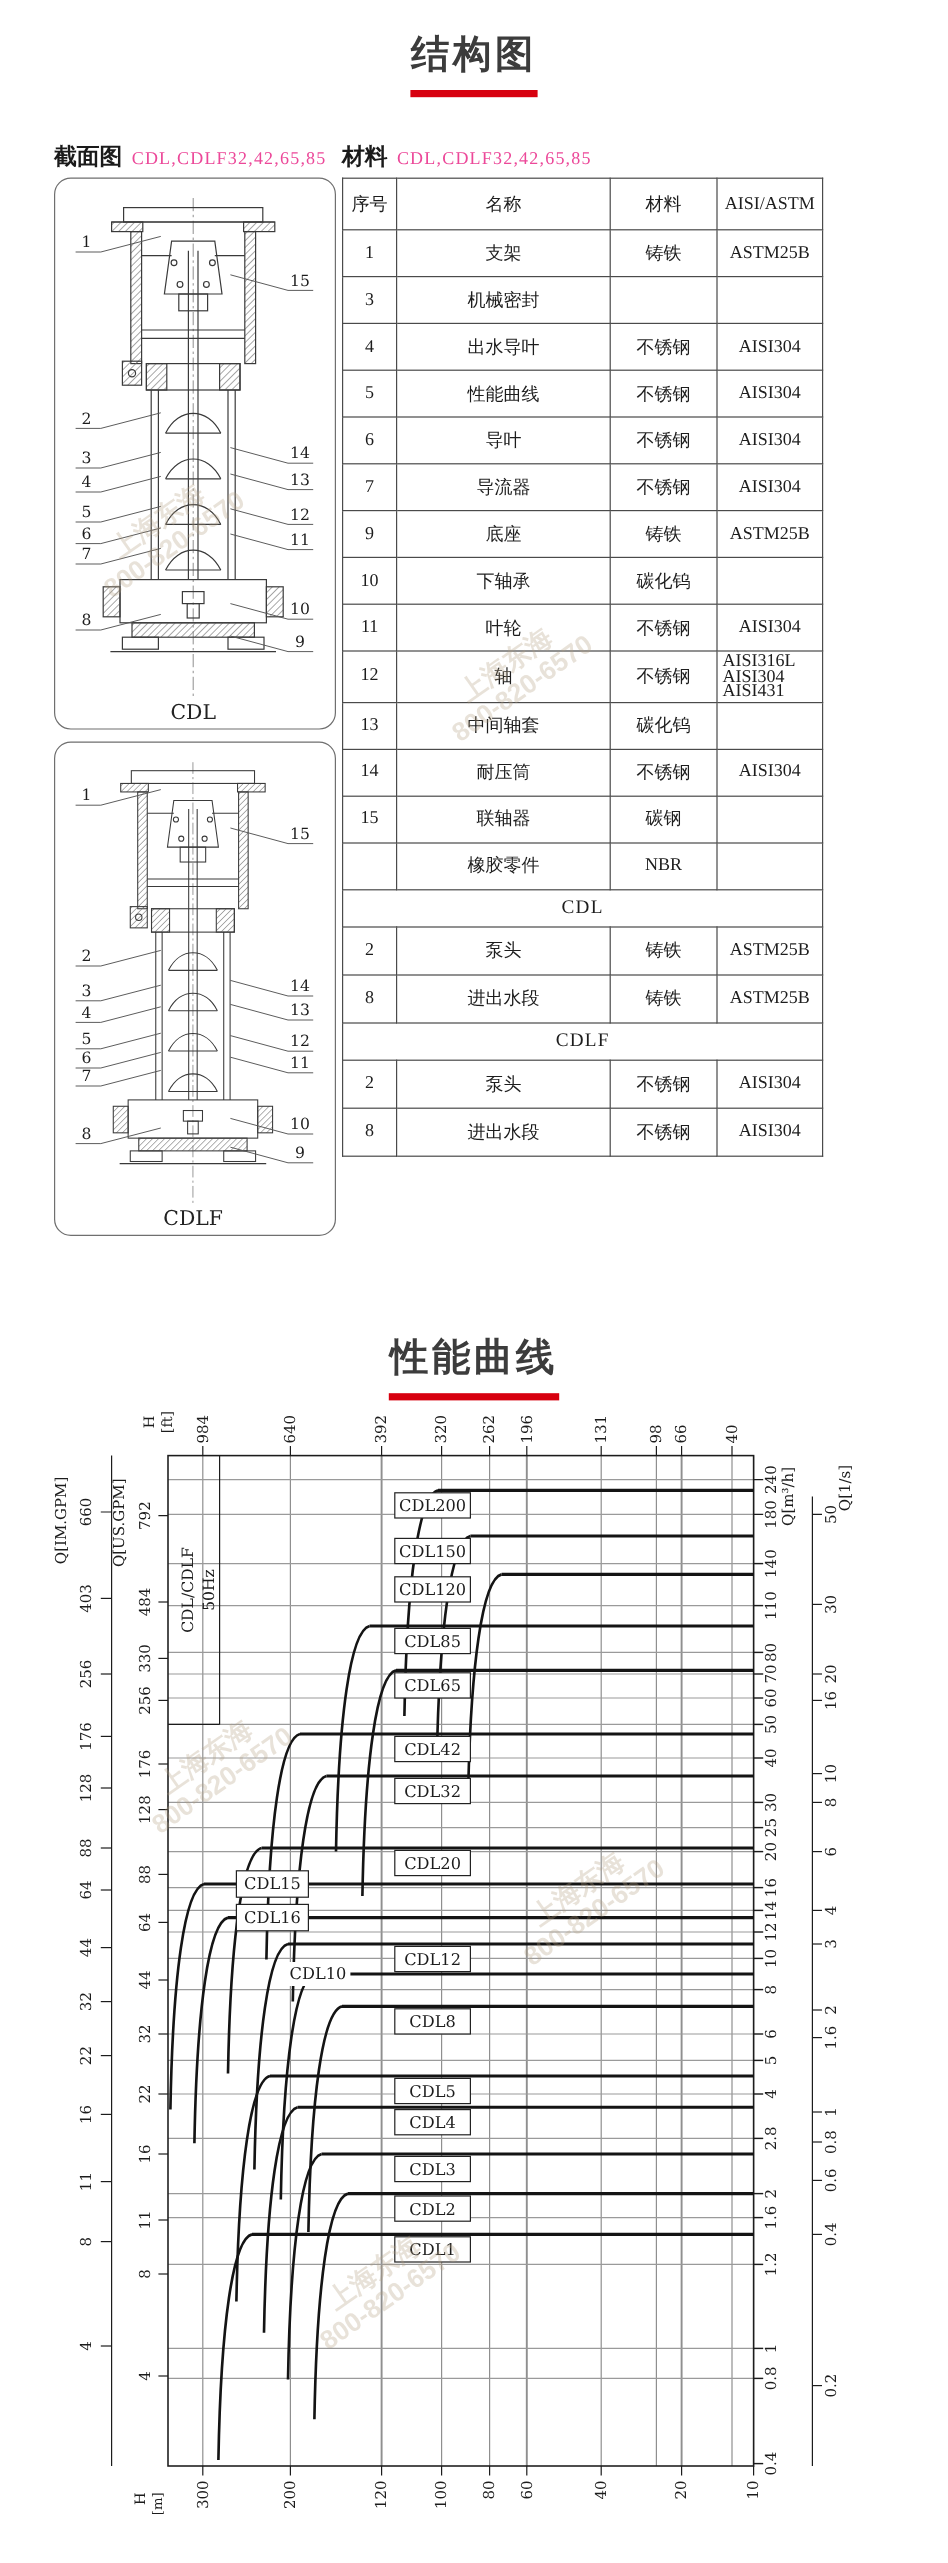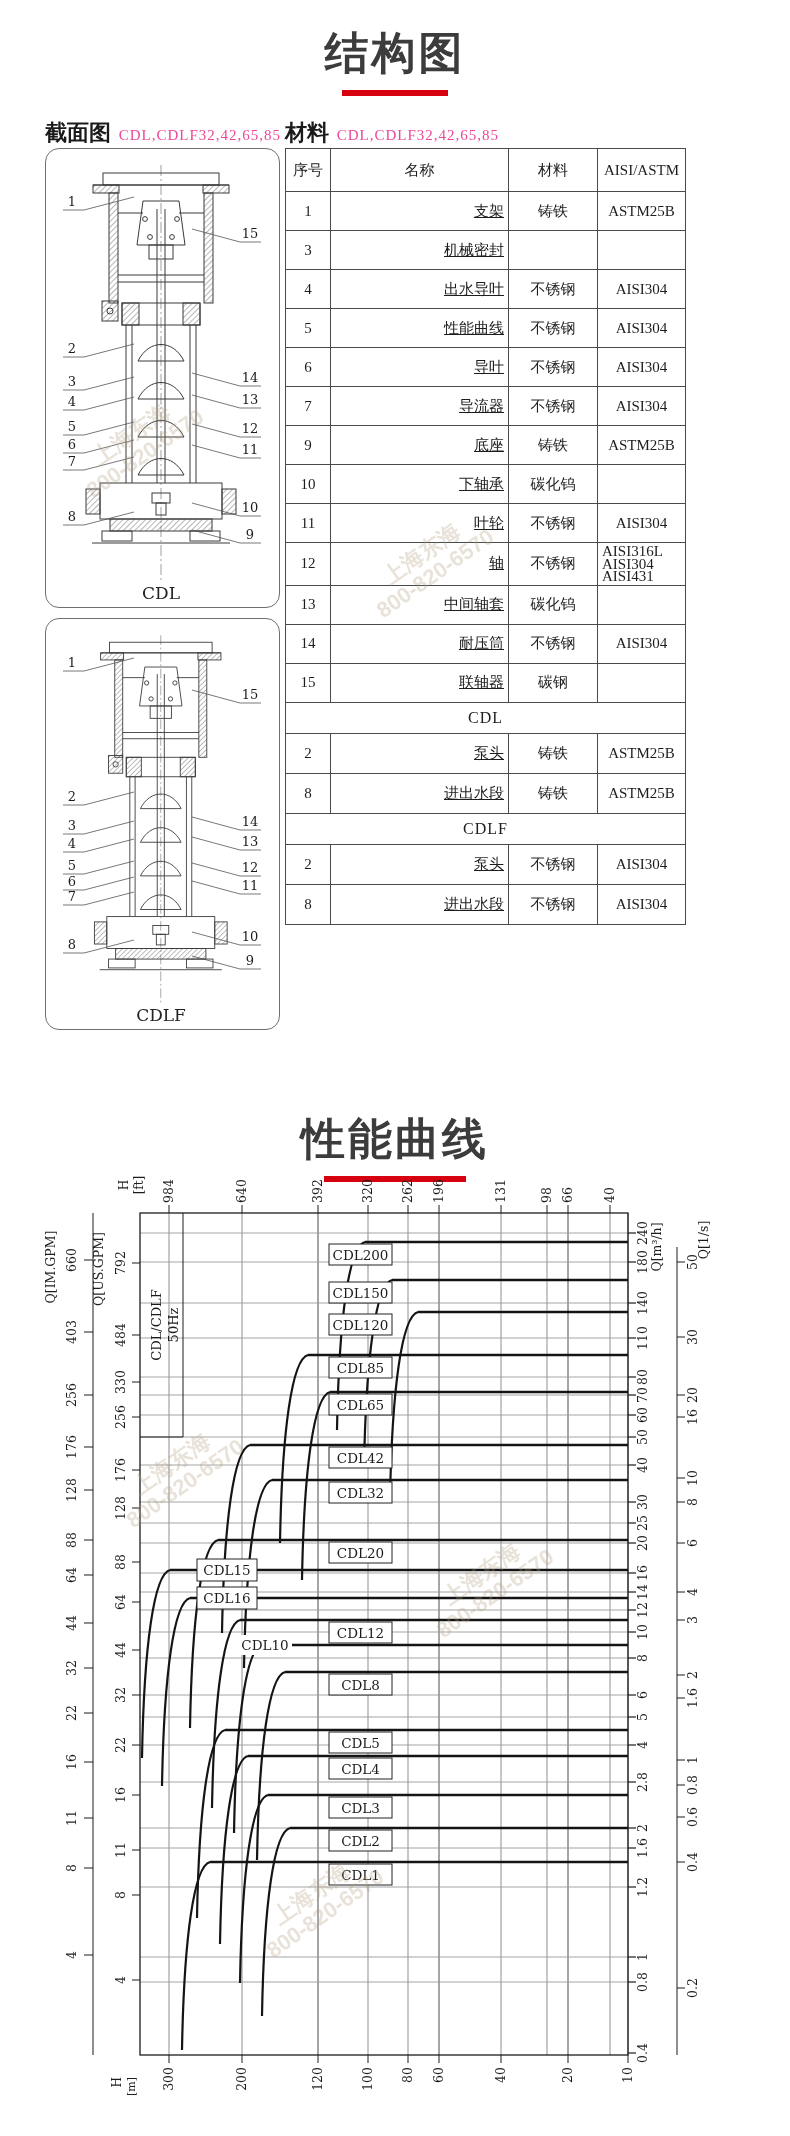"结构图" .title { font-size: 44px -> 32px }
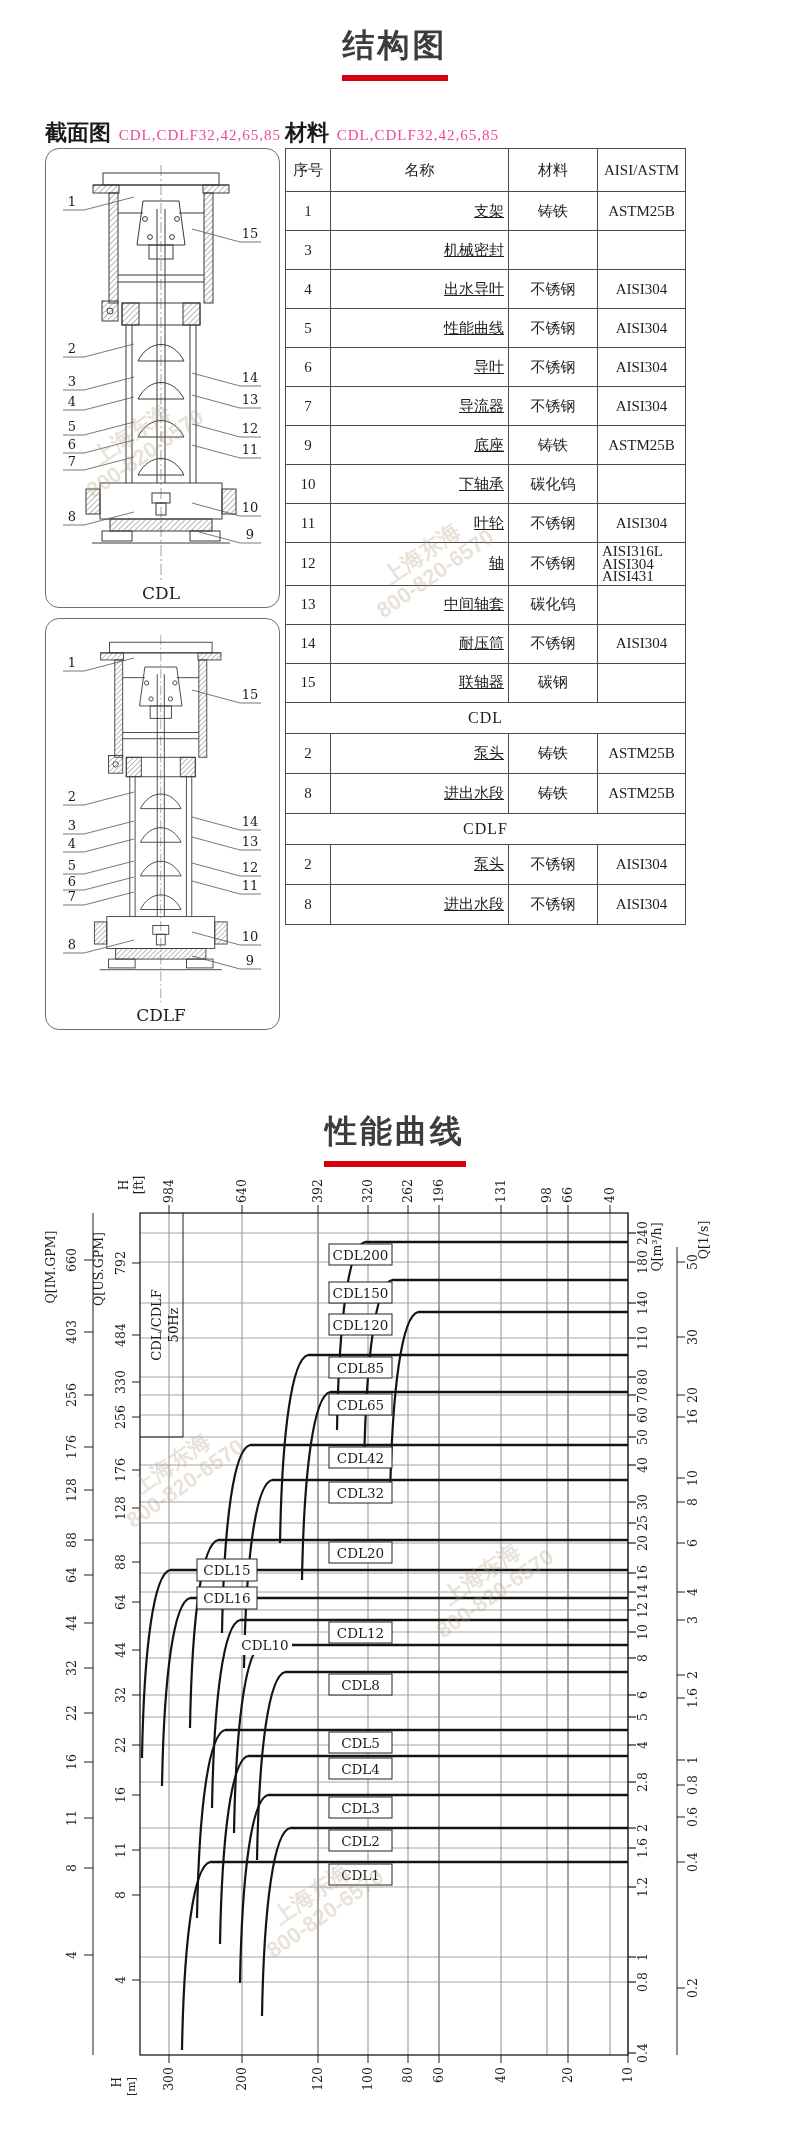"截面图" .seclab b { font-size: 22px -> 19px }
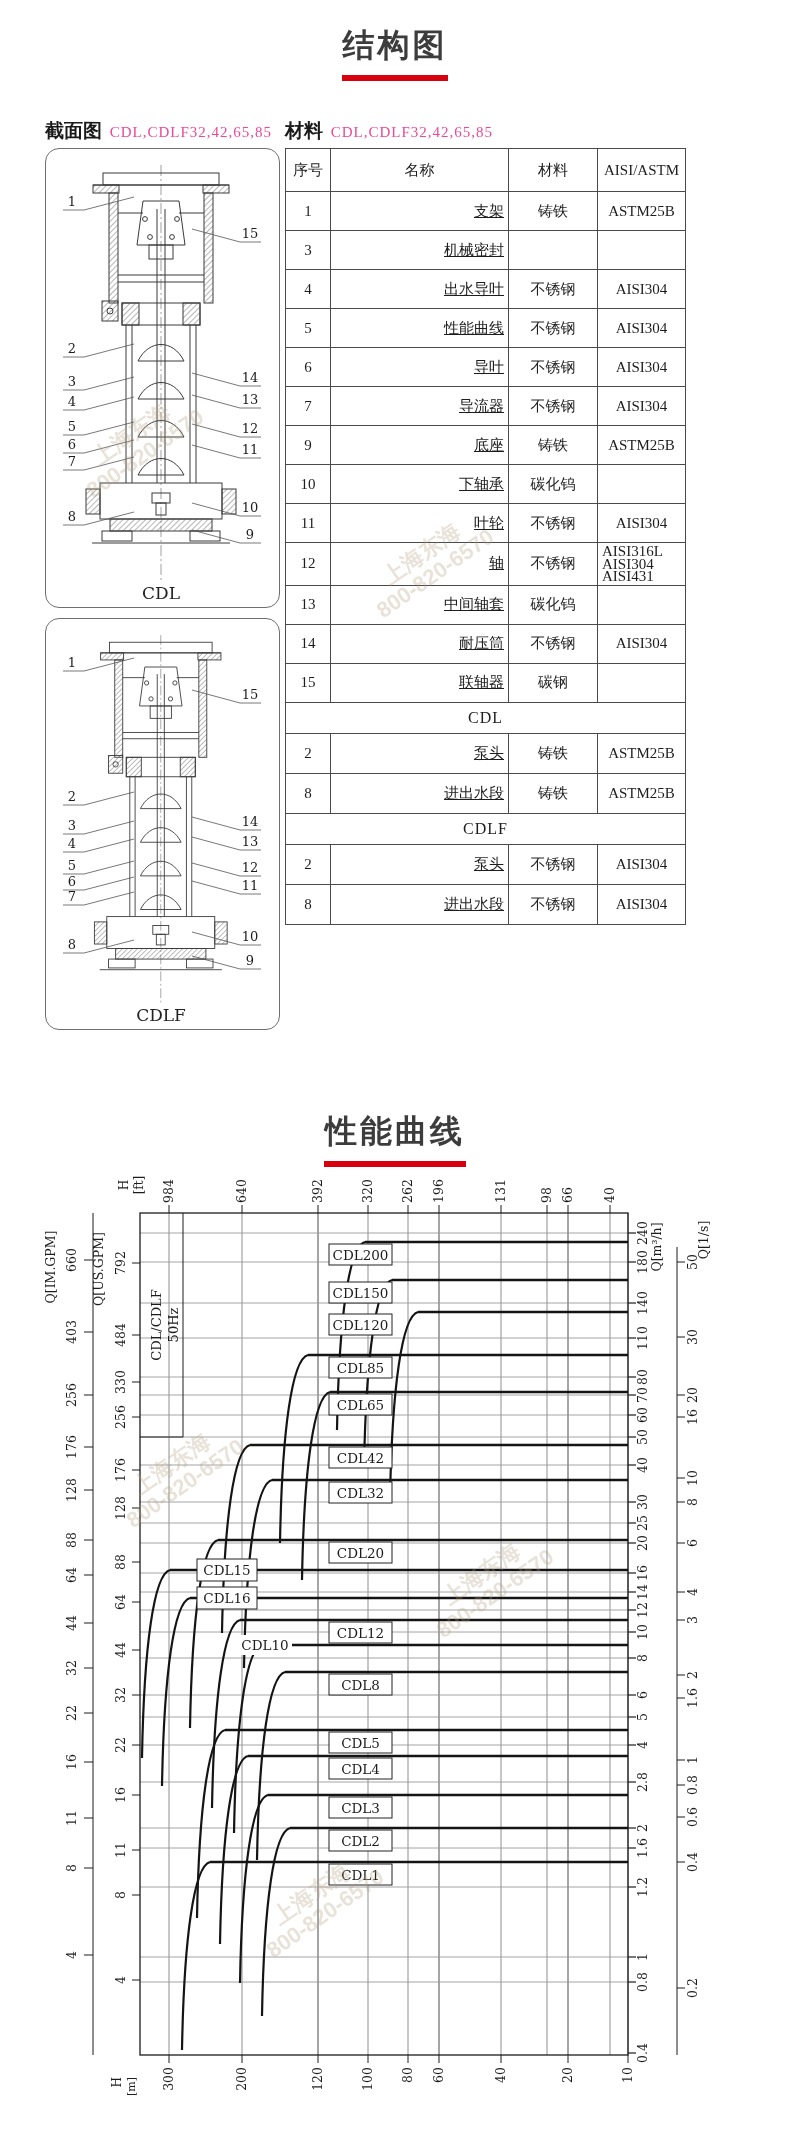"支架" td.n { text-align: right -> center; text-decoration: underline -> none }
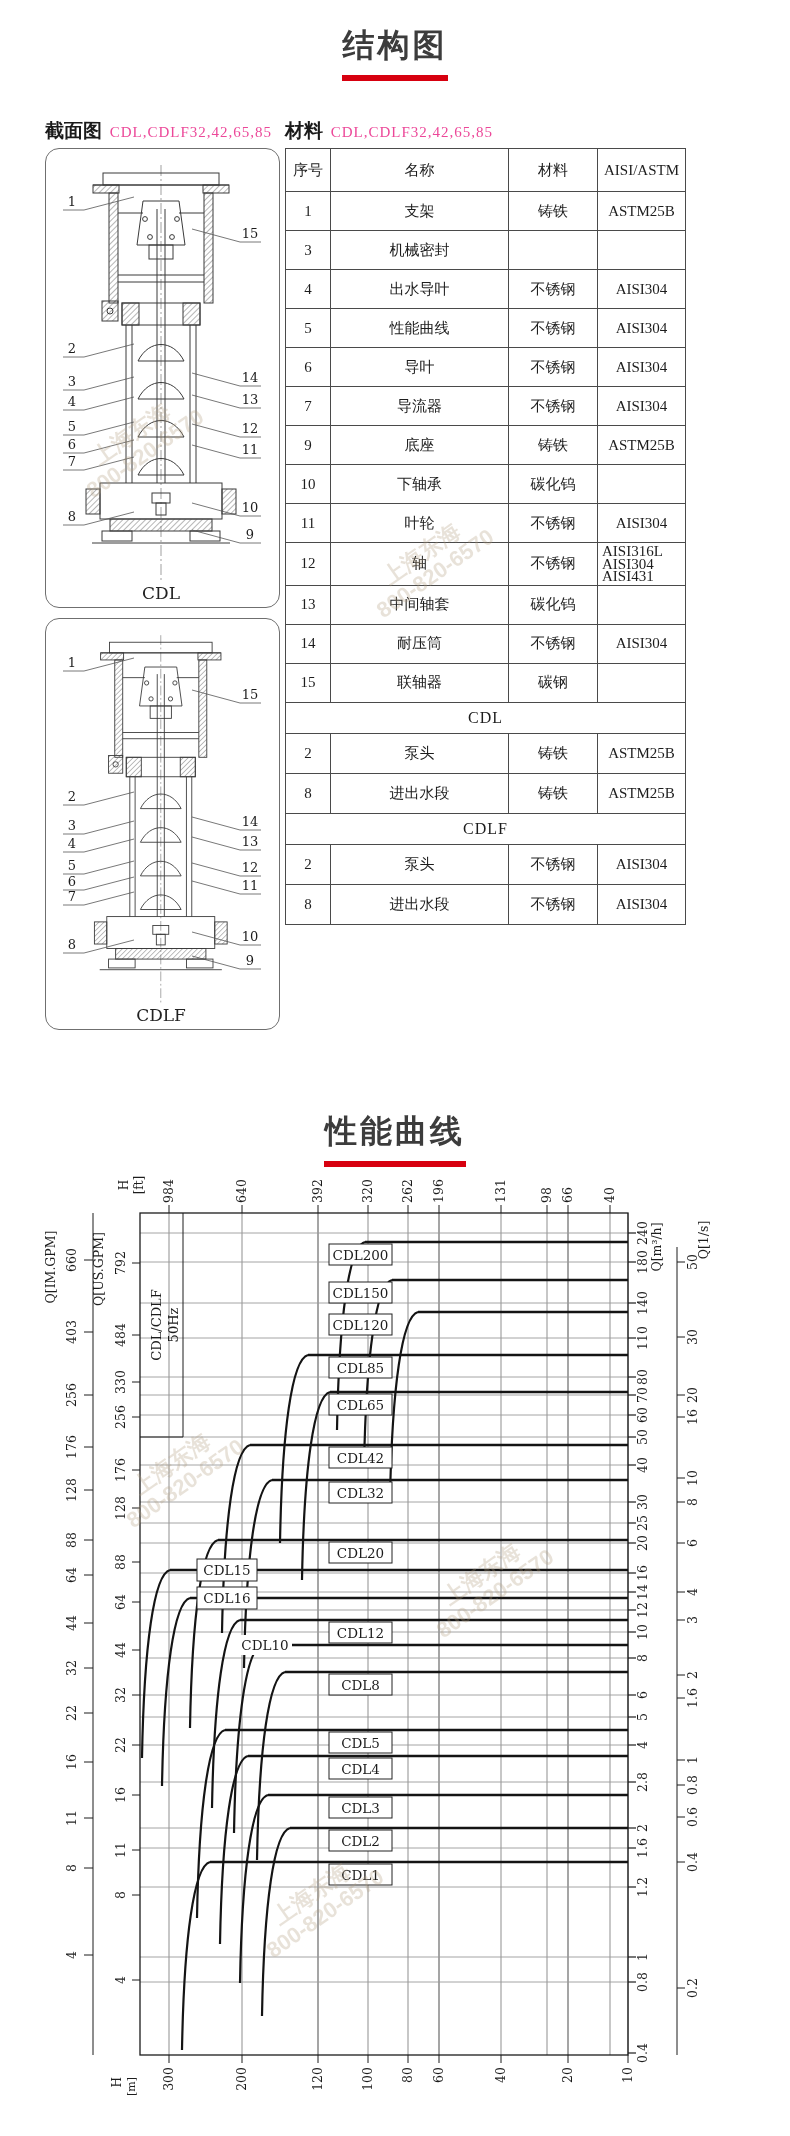"橡胶零件" tr { html: none -> <tr> <td></td> <td>橡胶零件</td> <td>NBR</td> <td></td> </tr> }
